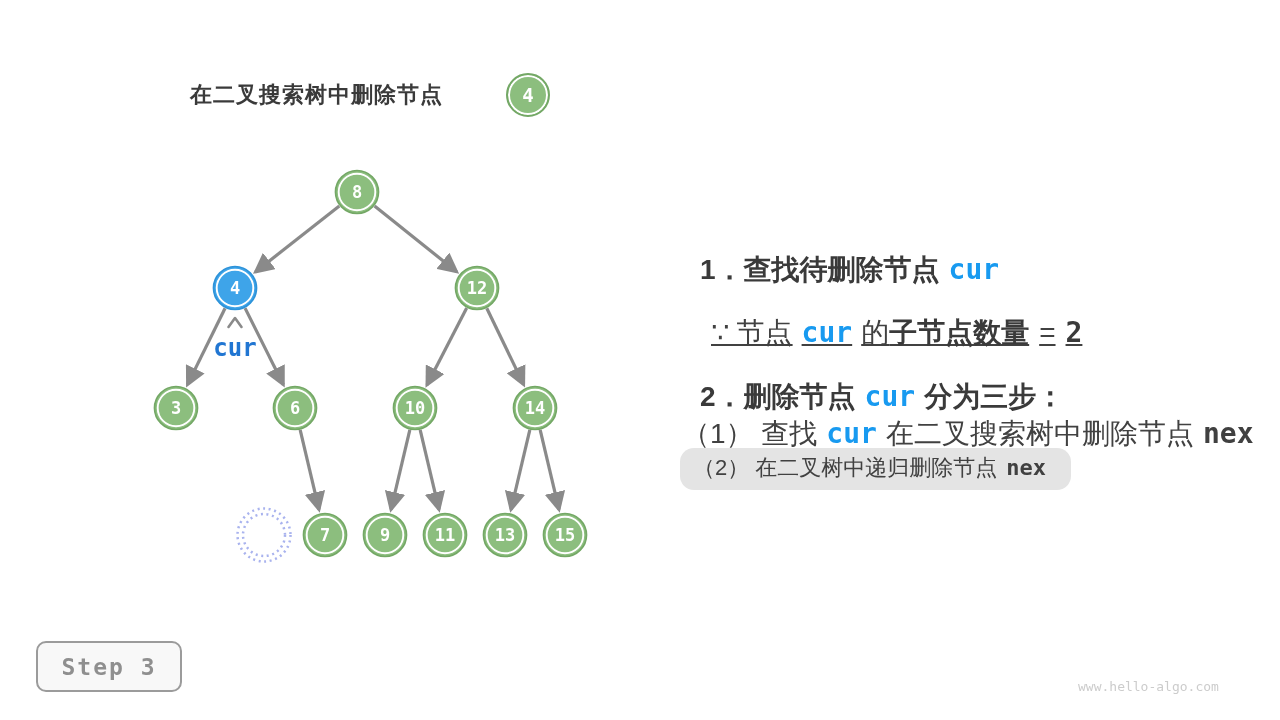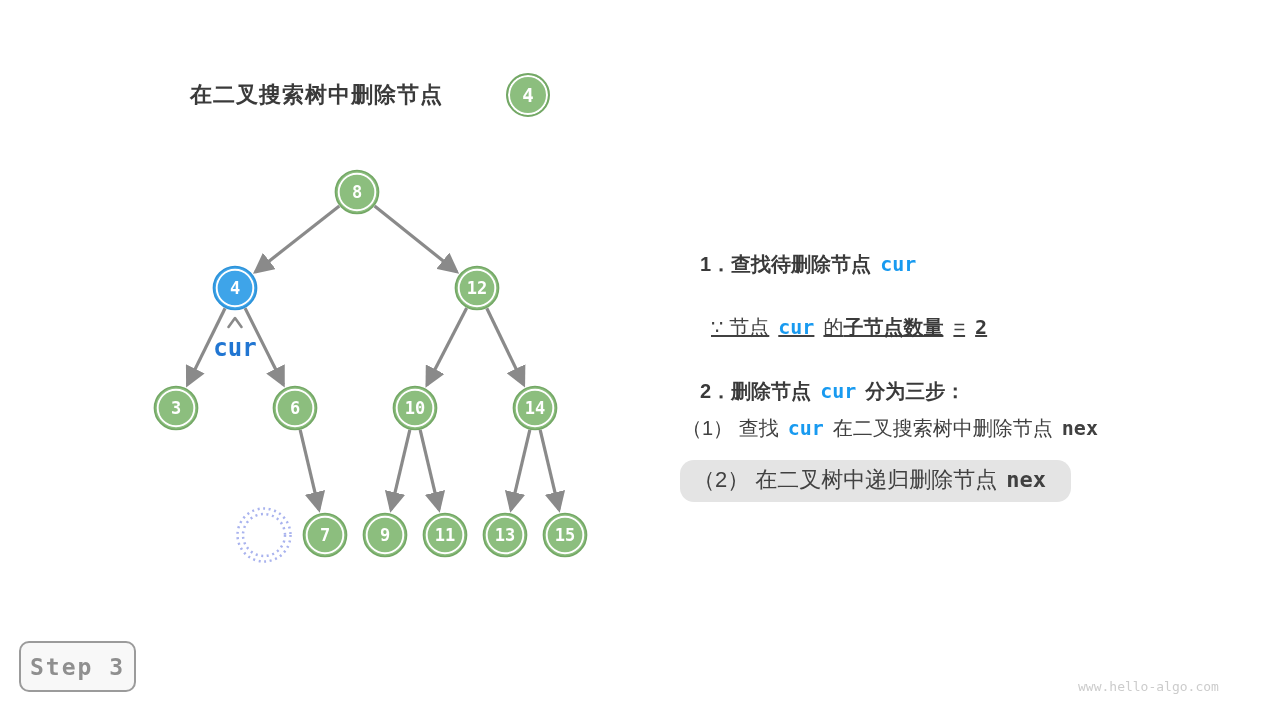"1．查找待删除节点 cur" .panel .line { font-size: 20px -> 28px }
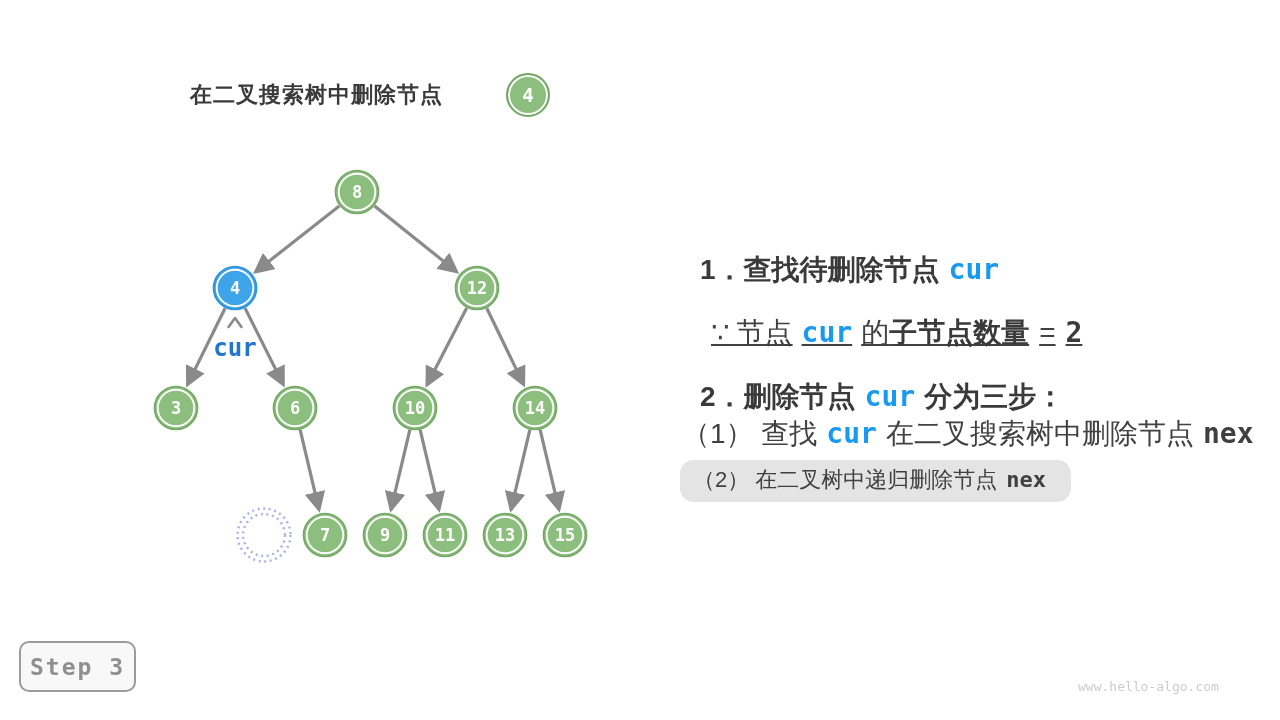"（2） 在二叉树中递归删除节点 nex" .pill { margin-top: 12px -> none }
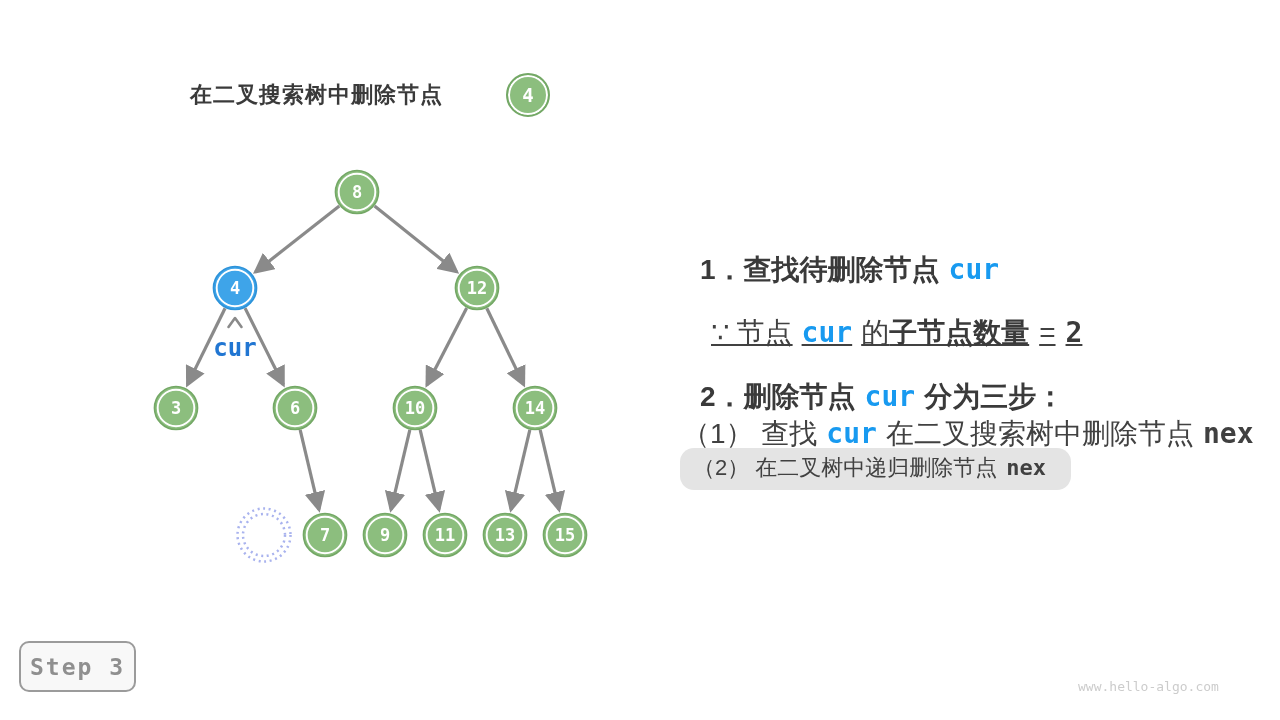"Step 3" .step-badge { left: 19px -> 36px; width: 117px -> 146px }
